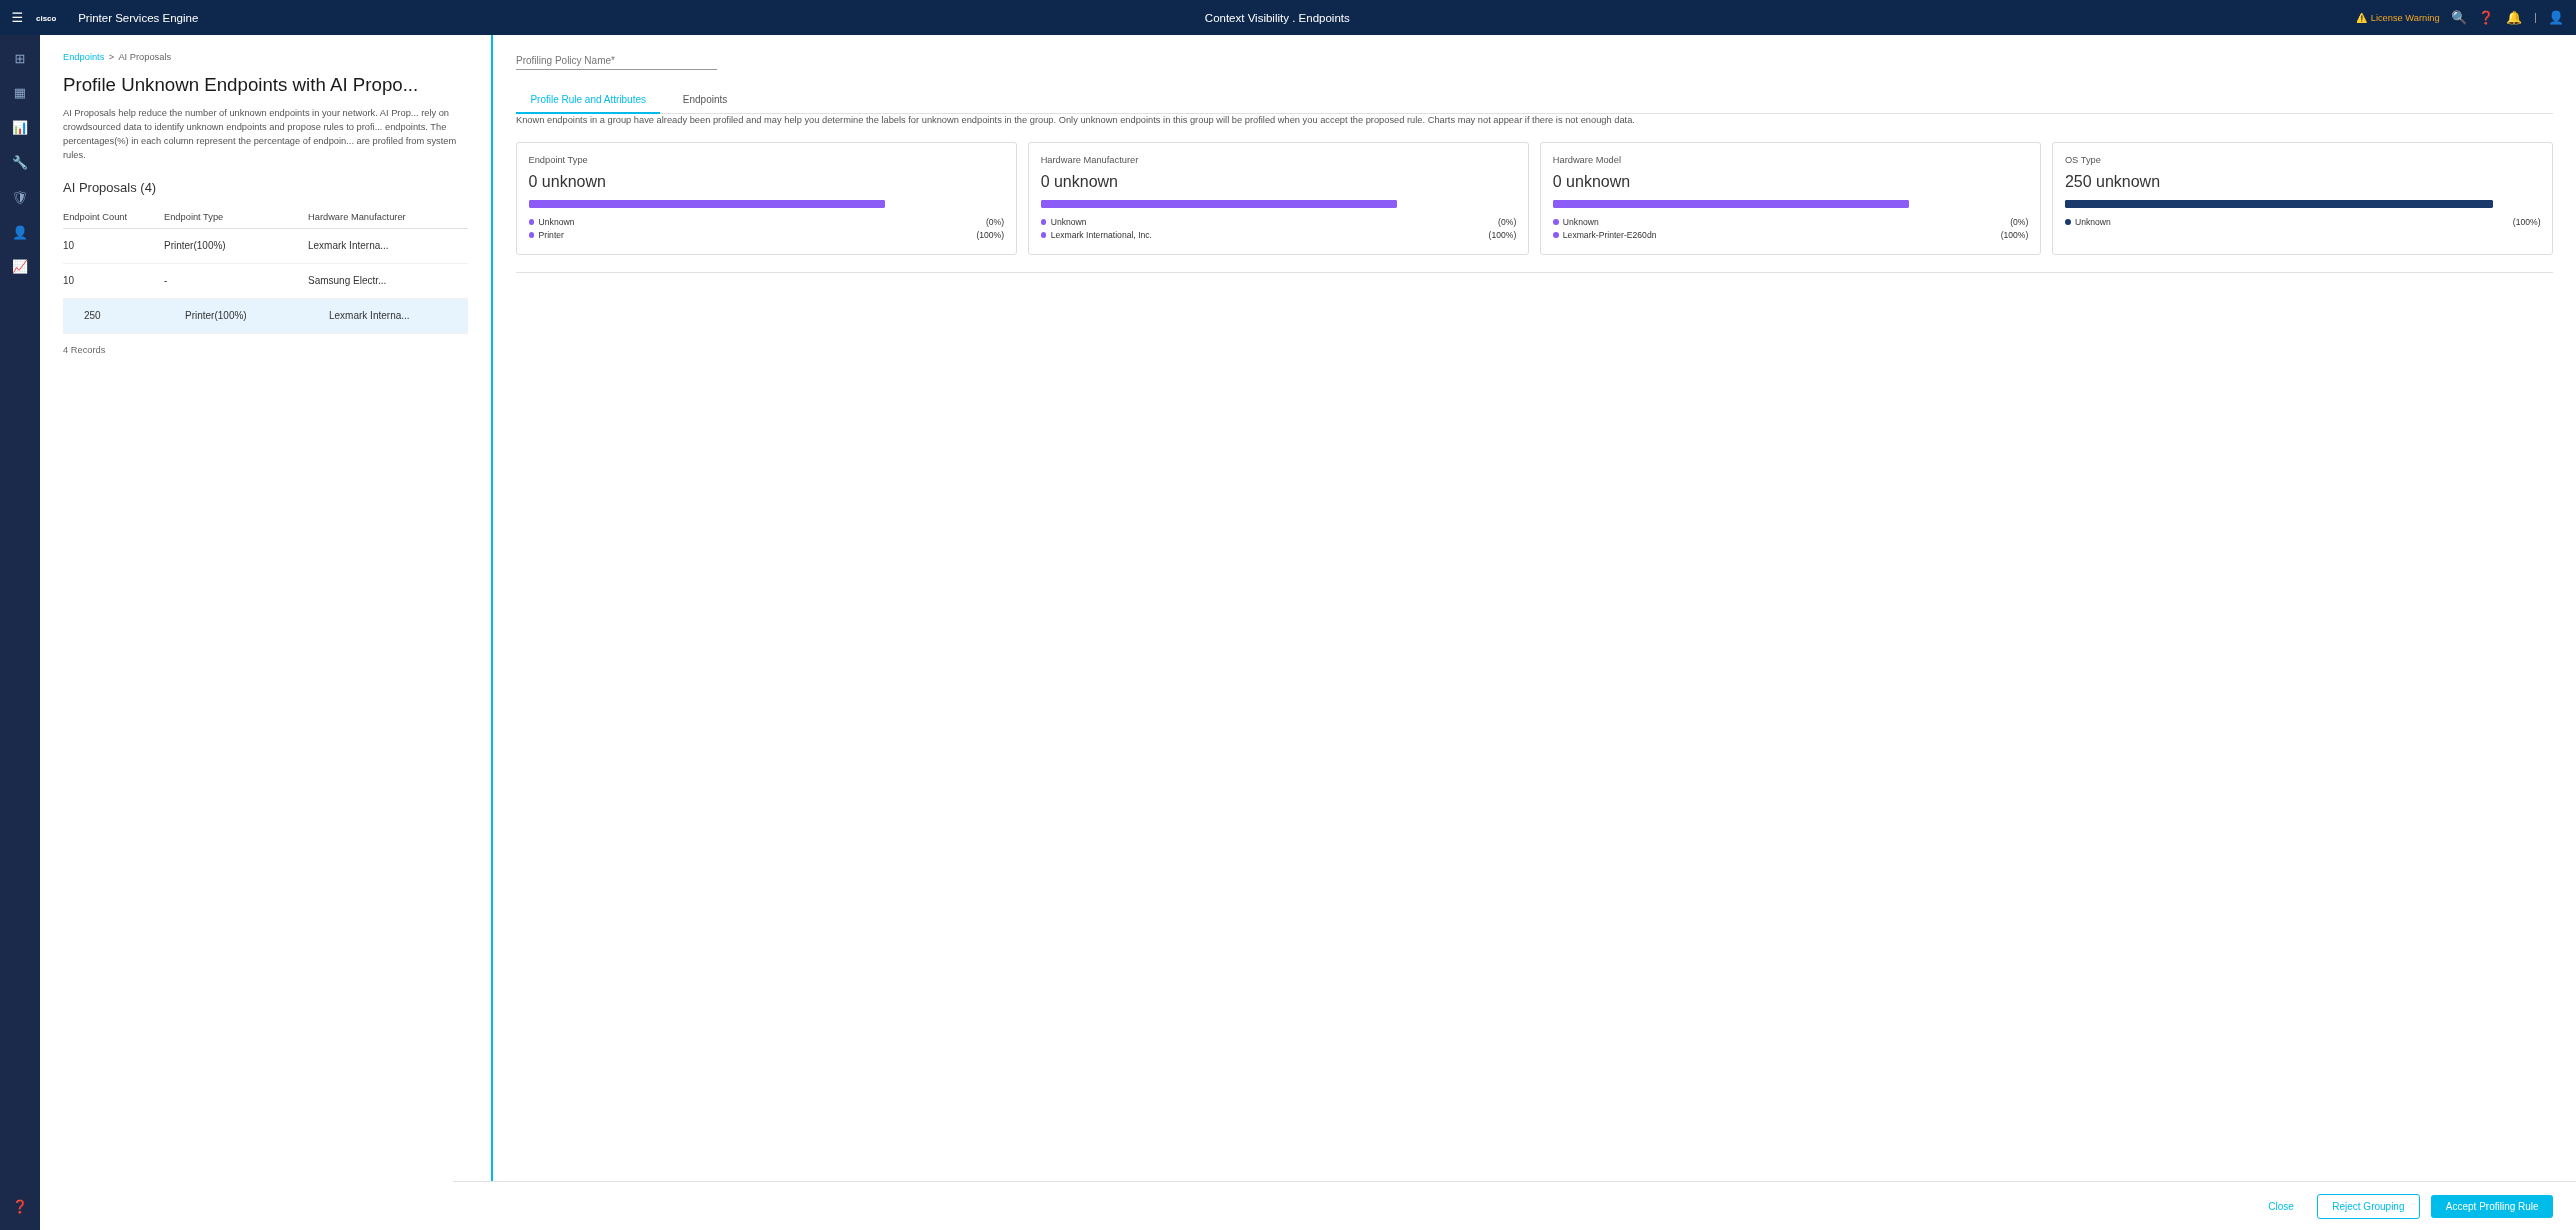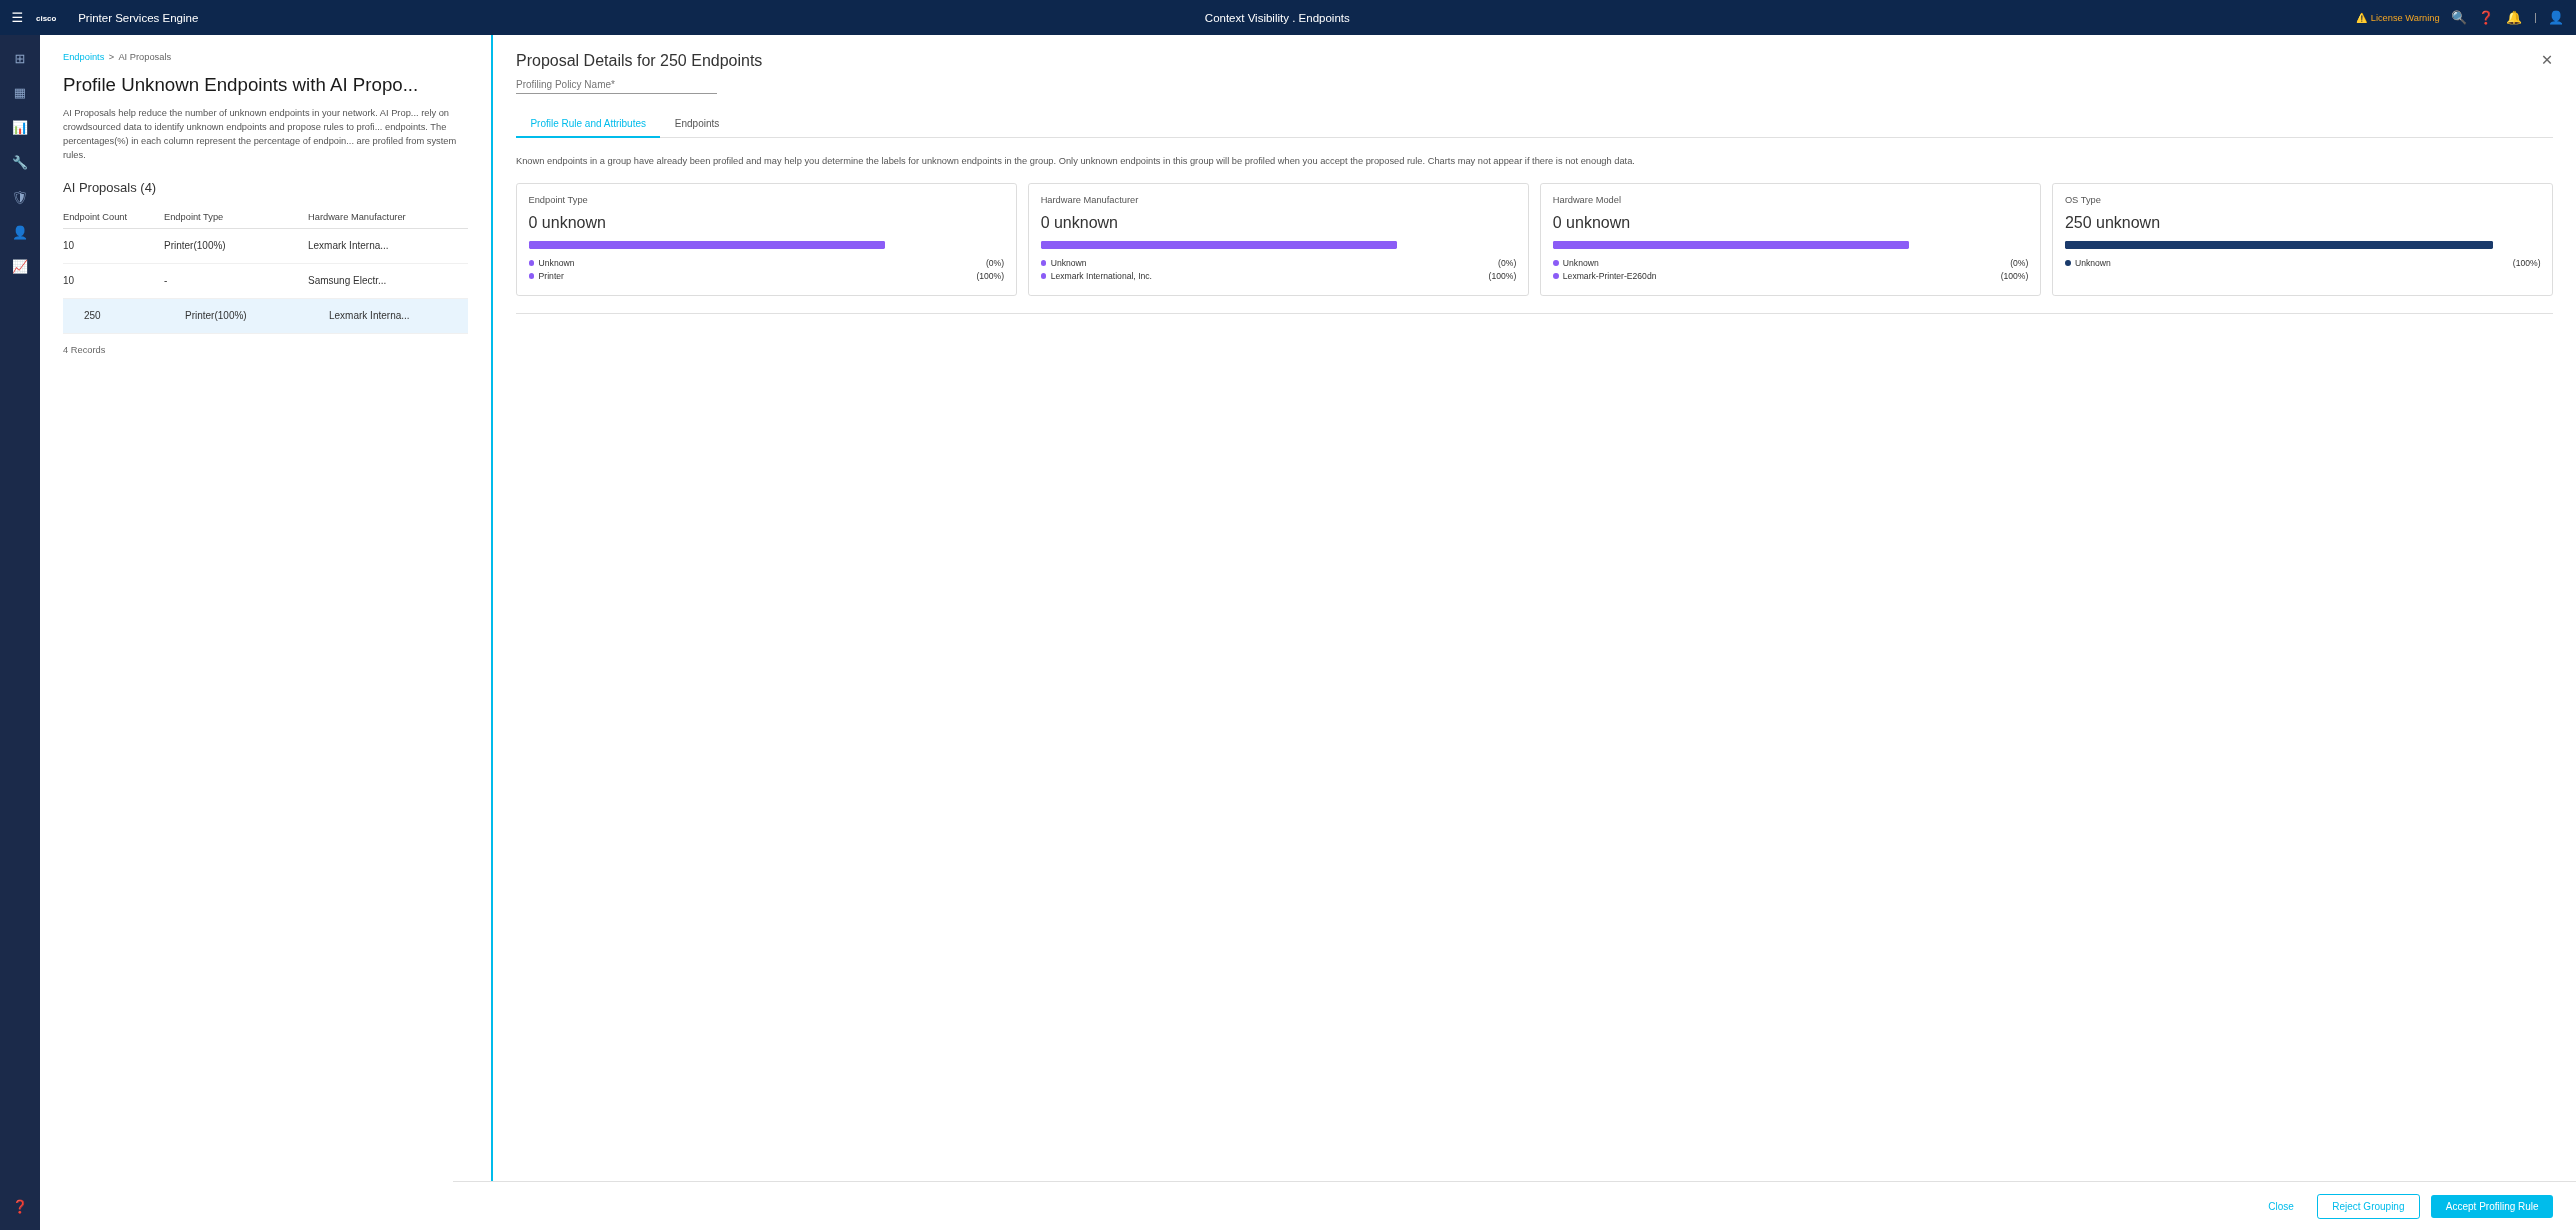"Proposal Details for 250 Endpoints" div.panel-header { html: <div> <h2>Proposal Details for 250 Endpoints</h2> <button>✕</button> </div> -> none }
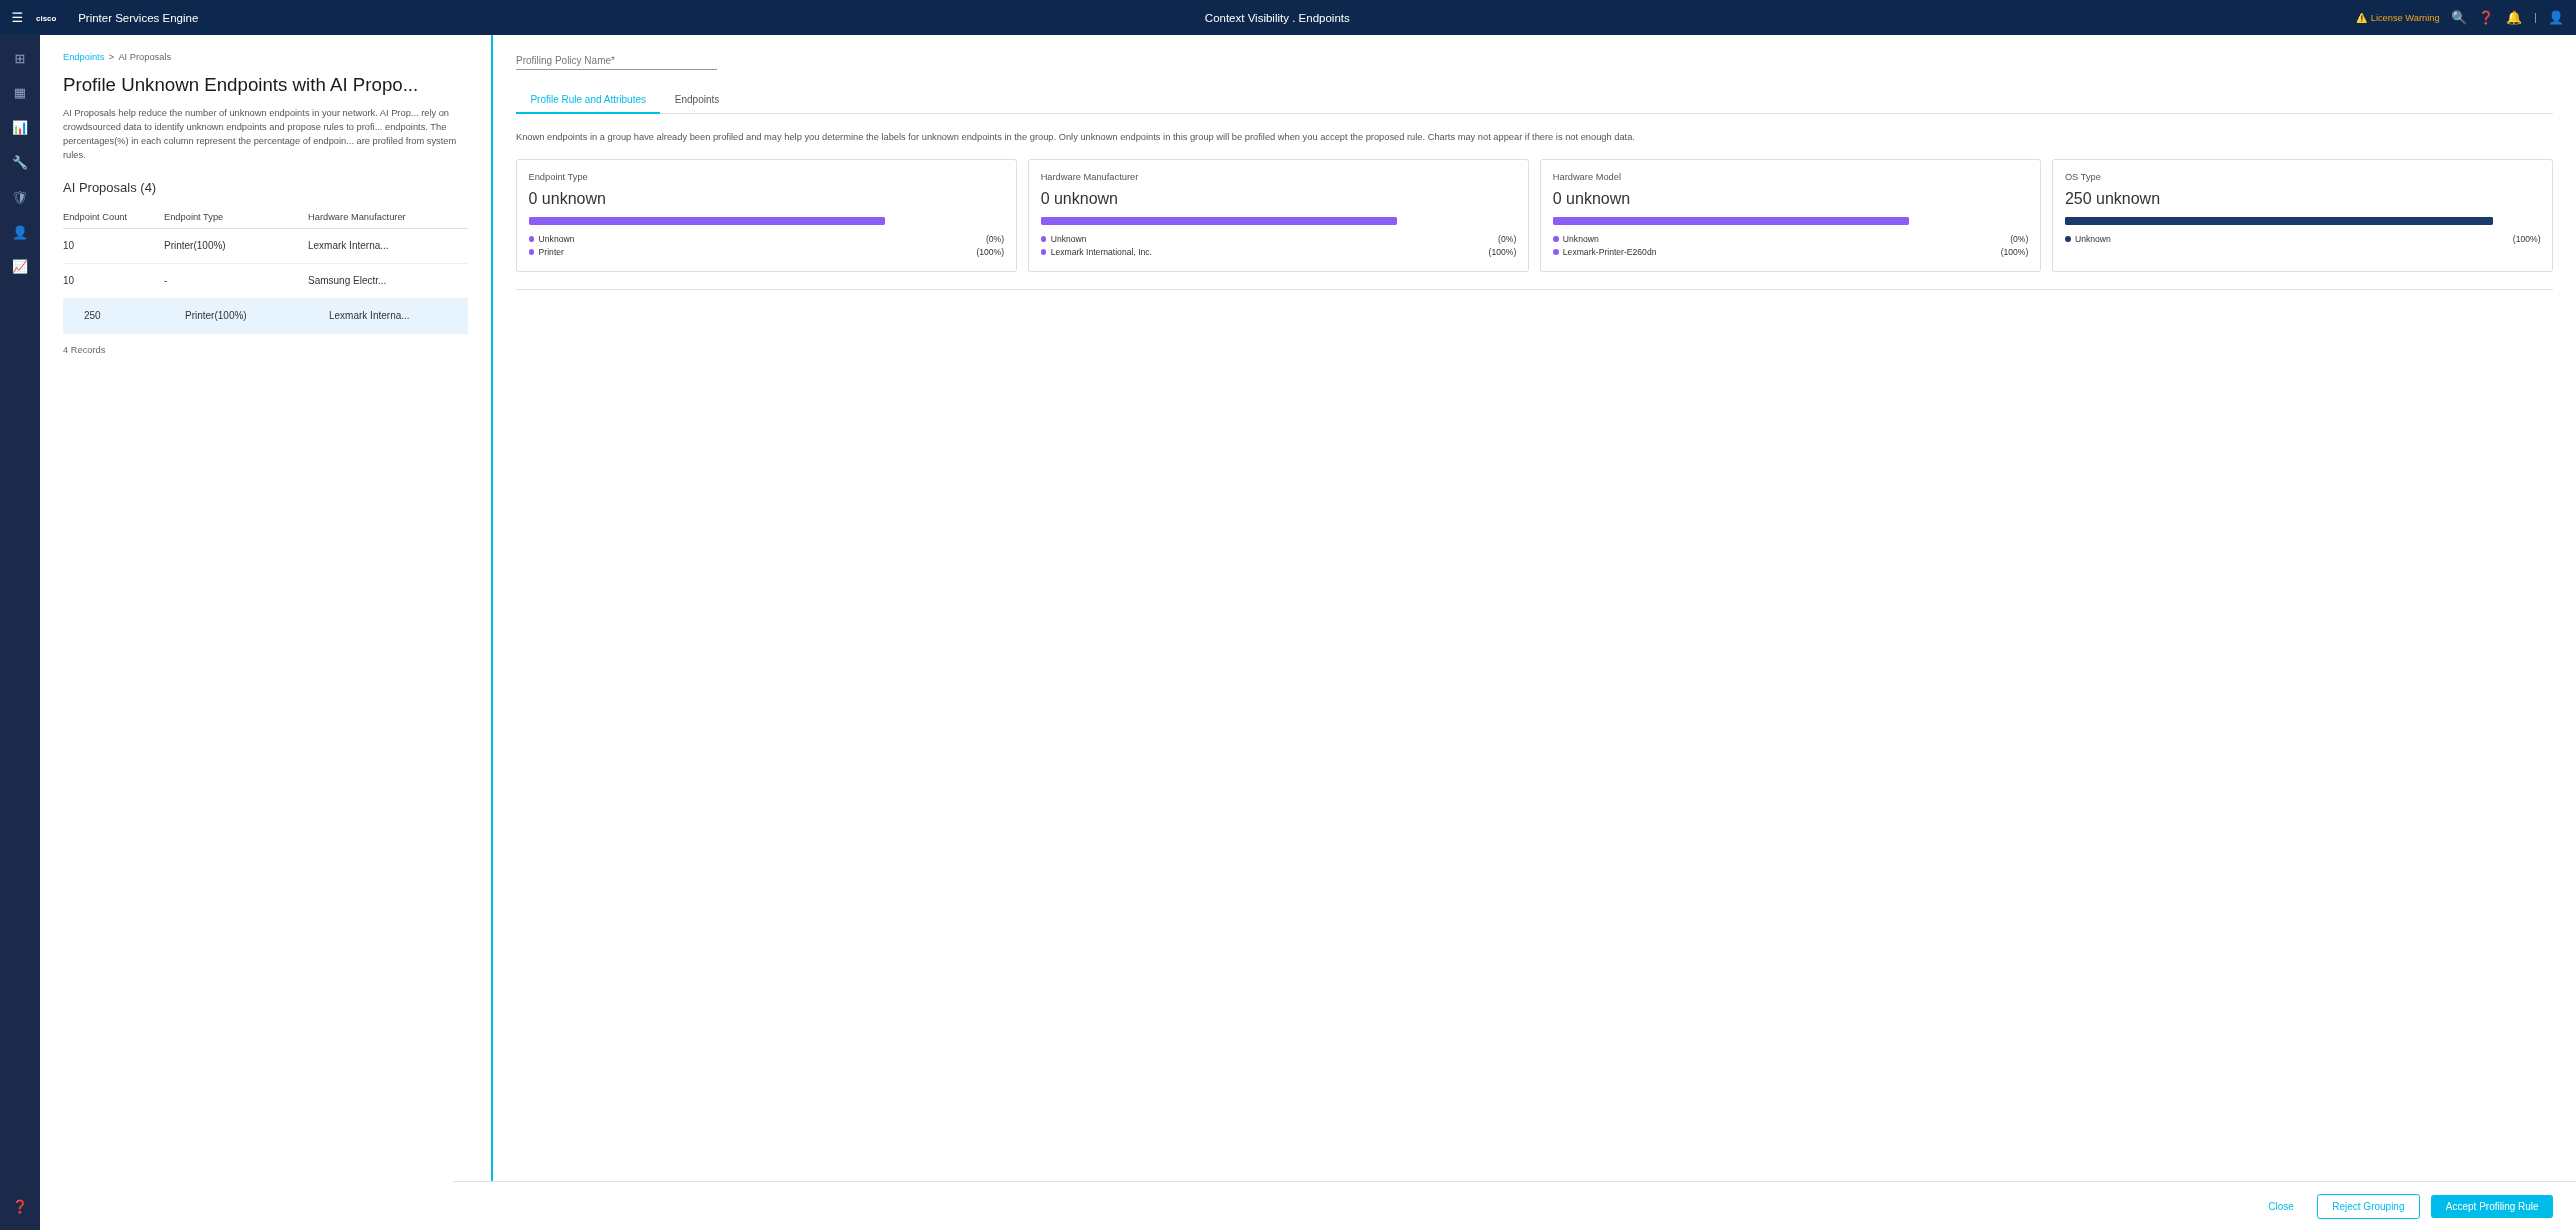"Profile Rule and Attributes" .tabs { gap: 0 -> 8px; margin-bottom: 17px -> none }
